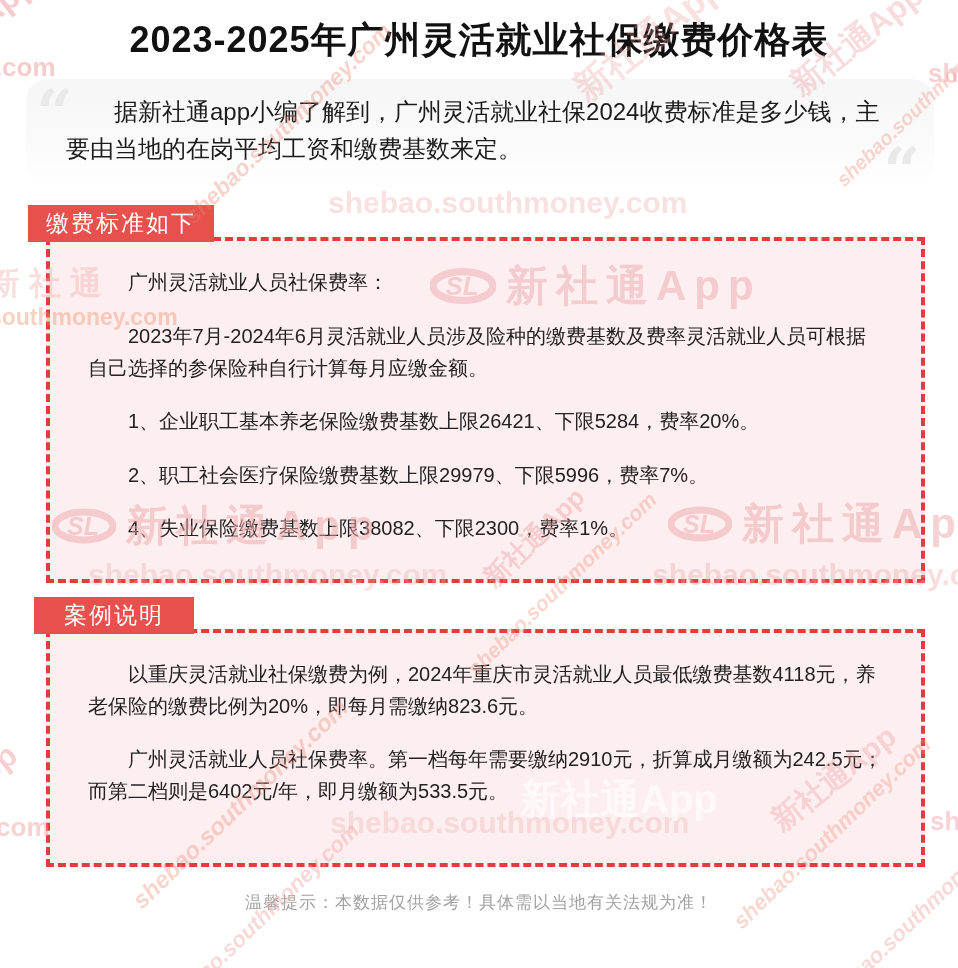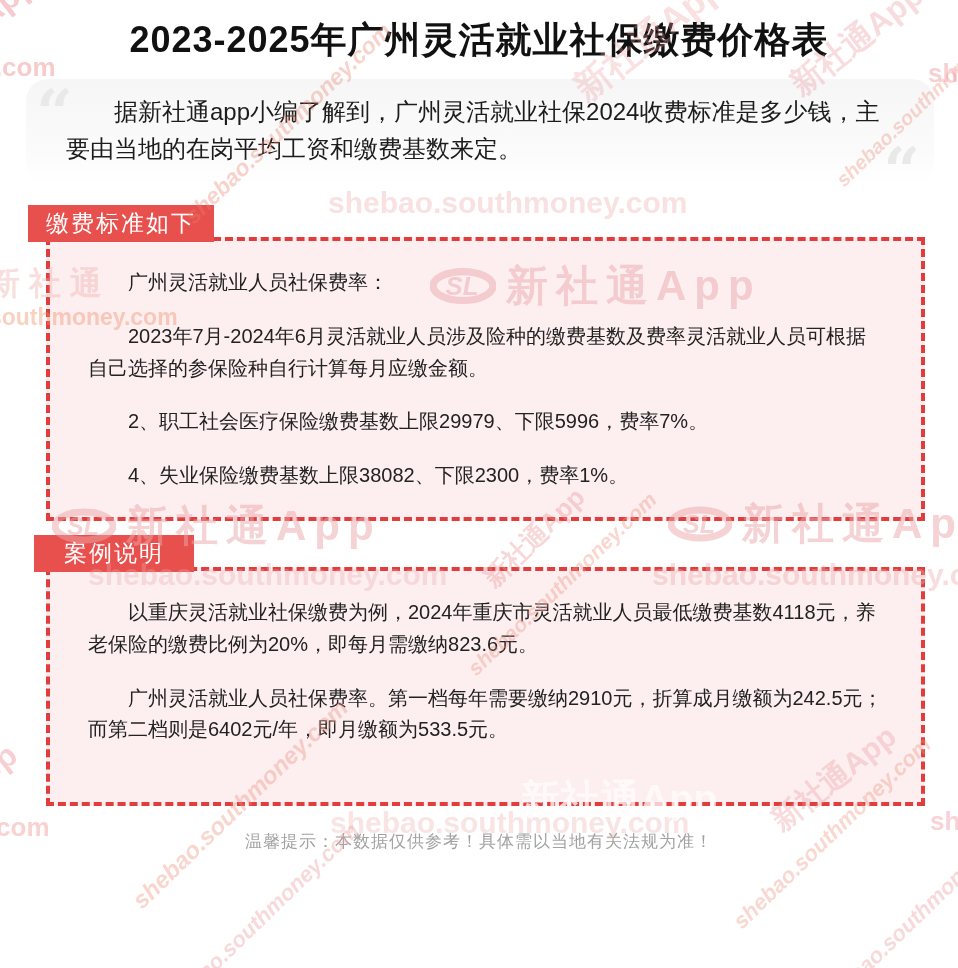"广州灵活就业人员社保费率：" .dashed-box { padding: 26px 38px 22px 38px -> 26px 38px 30px 38px }
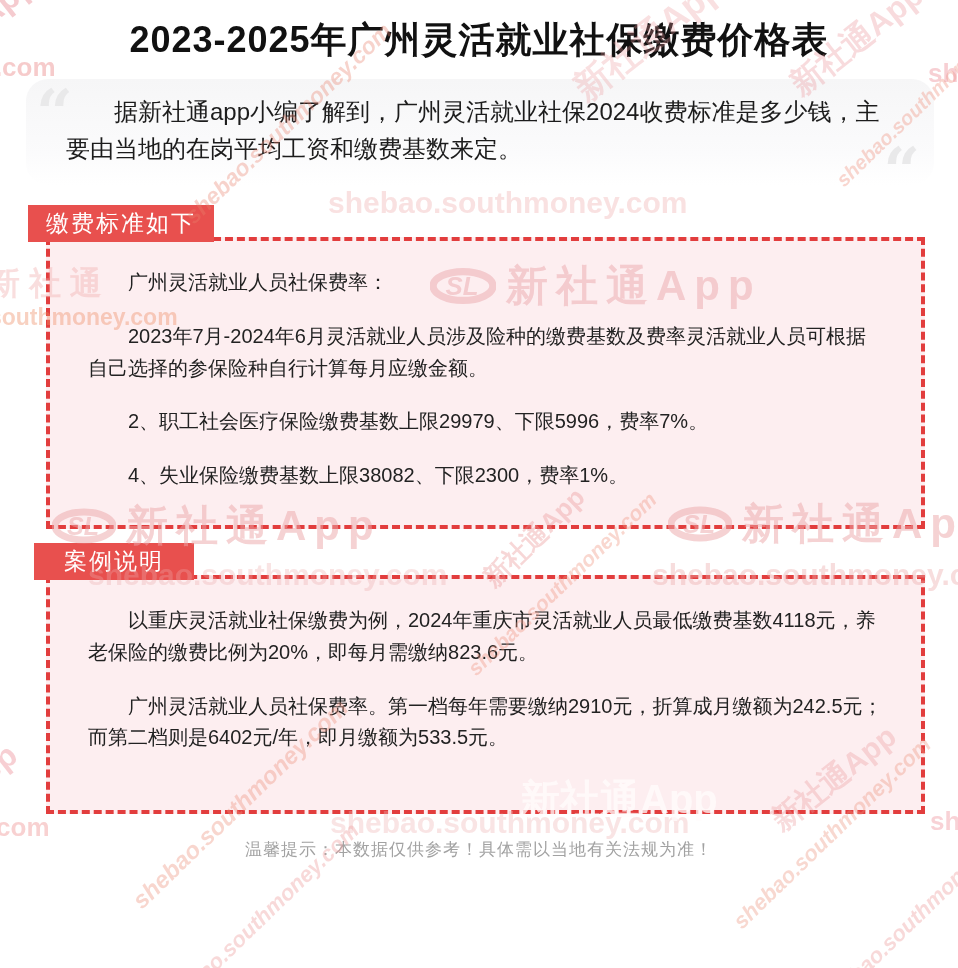"1、企业职工基本养老保险缴费基数上限26421、下限5284，费率20%。" p { html: none -> <p>1、企业职工基本养老保险缴费基数上限26421、下限5284，费率20%。</p> }
